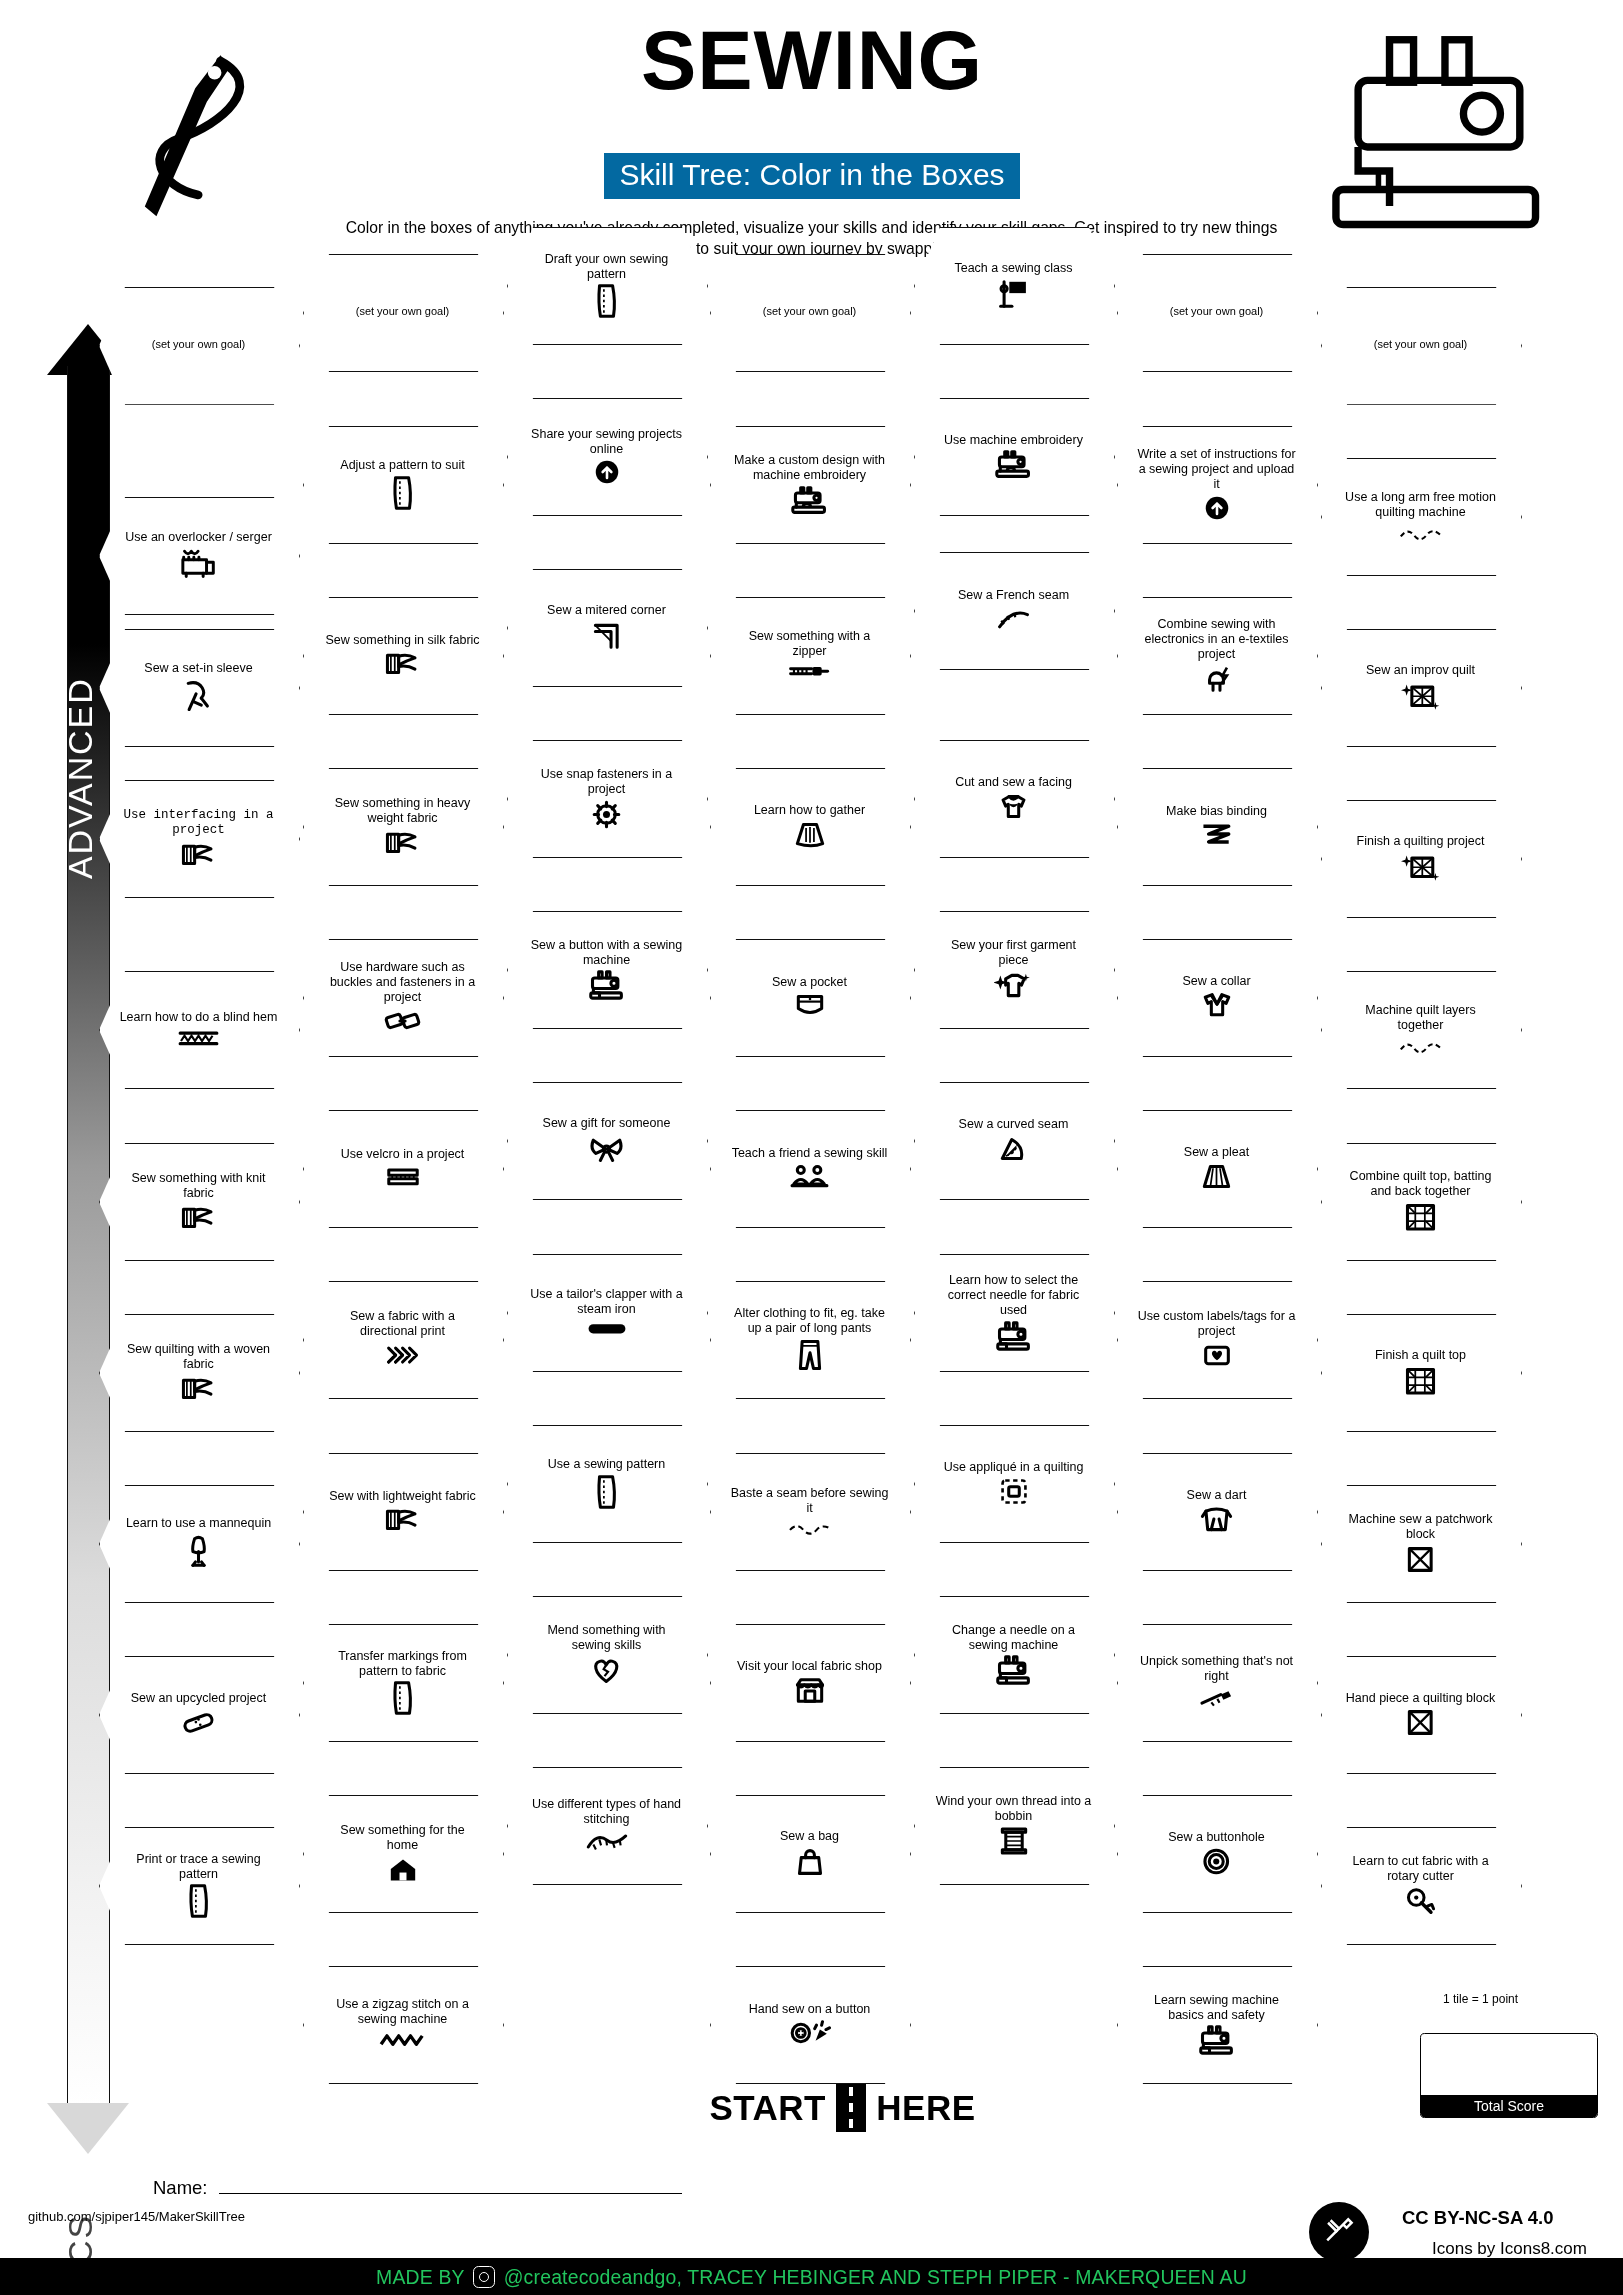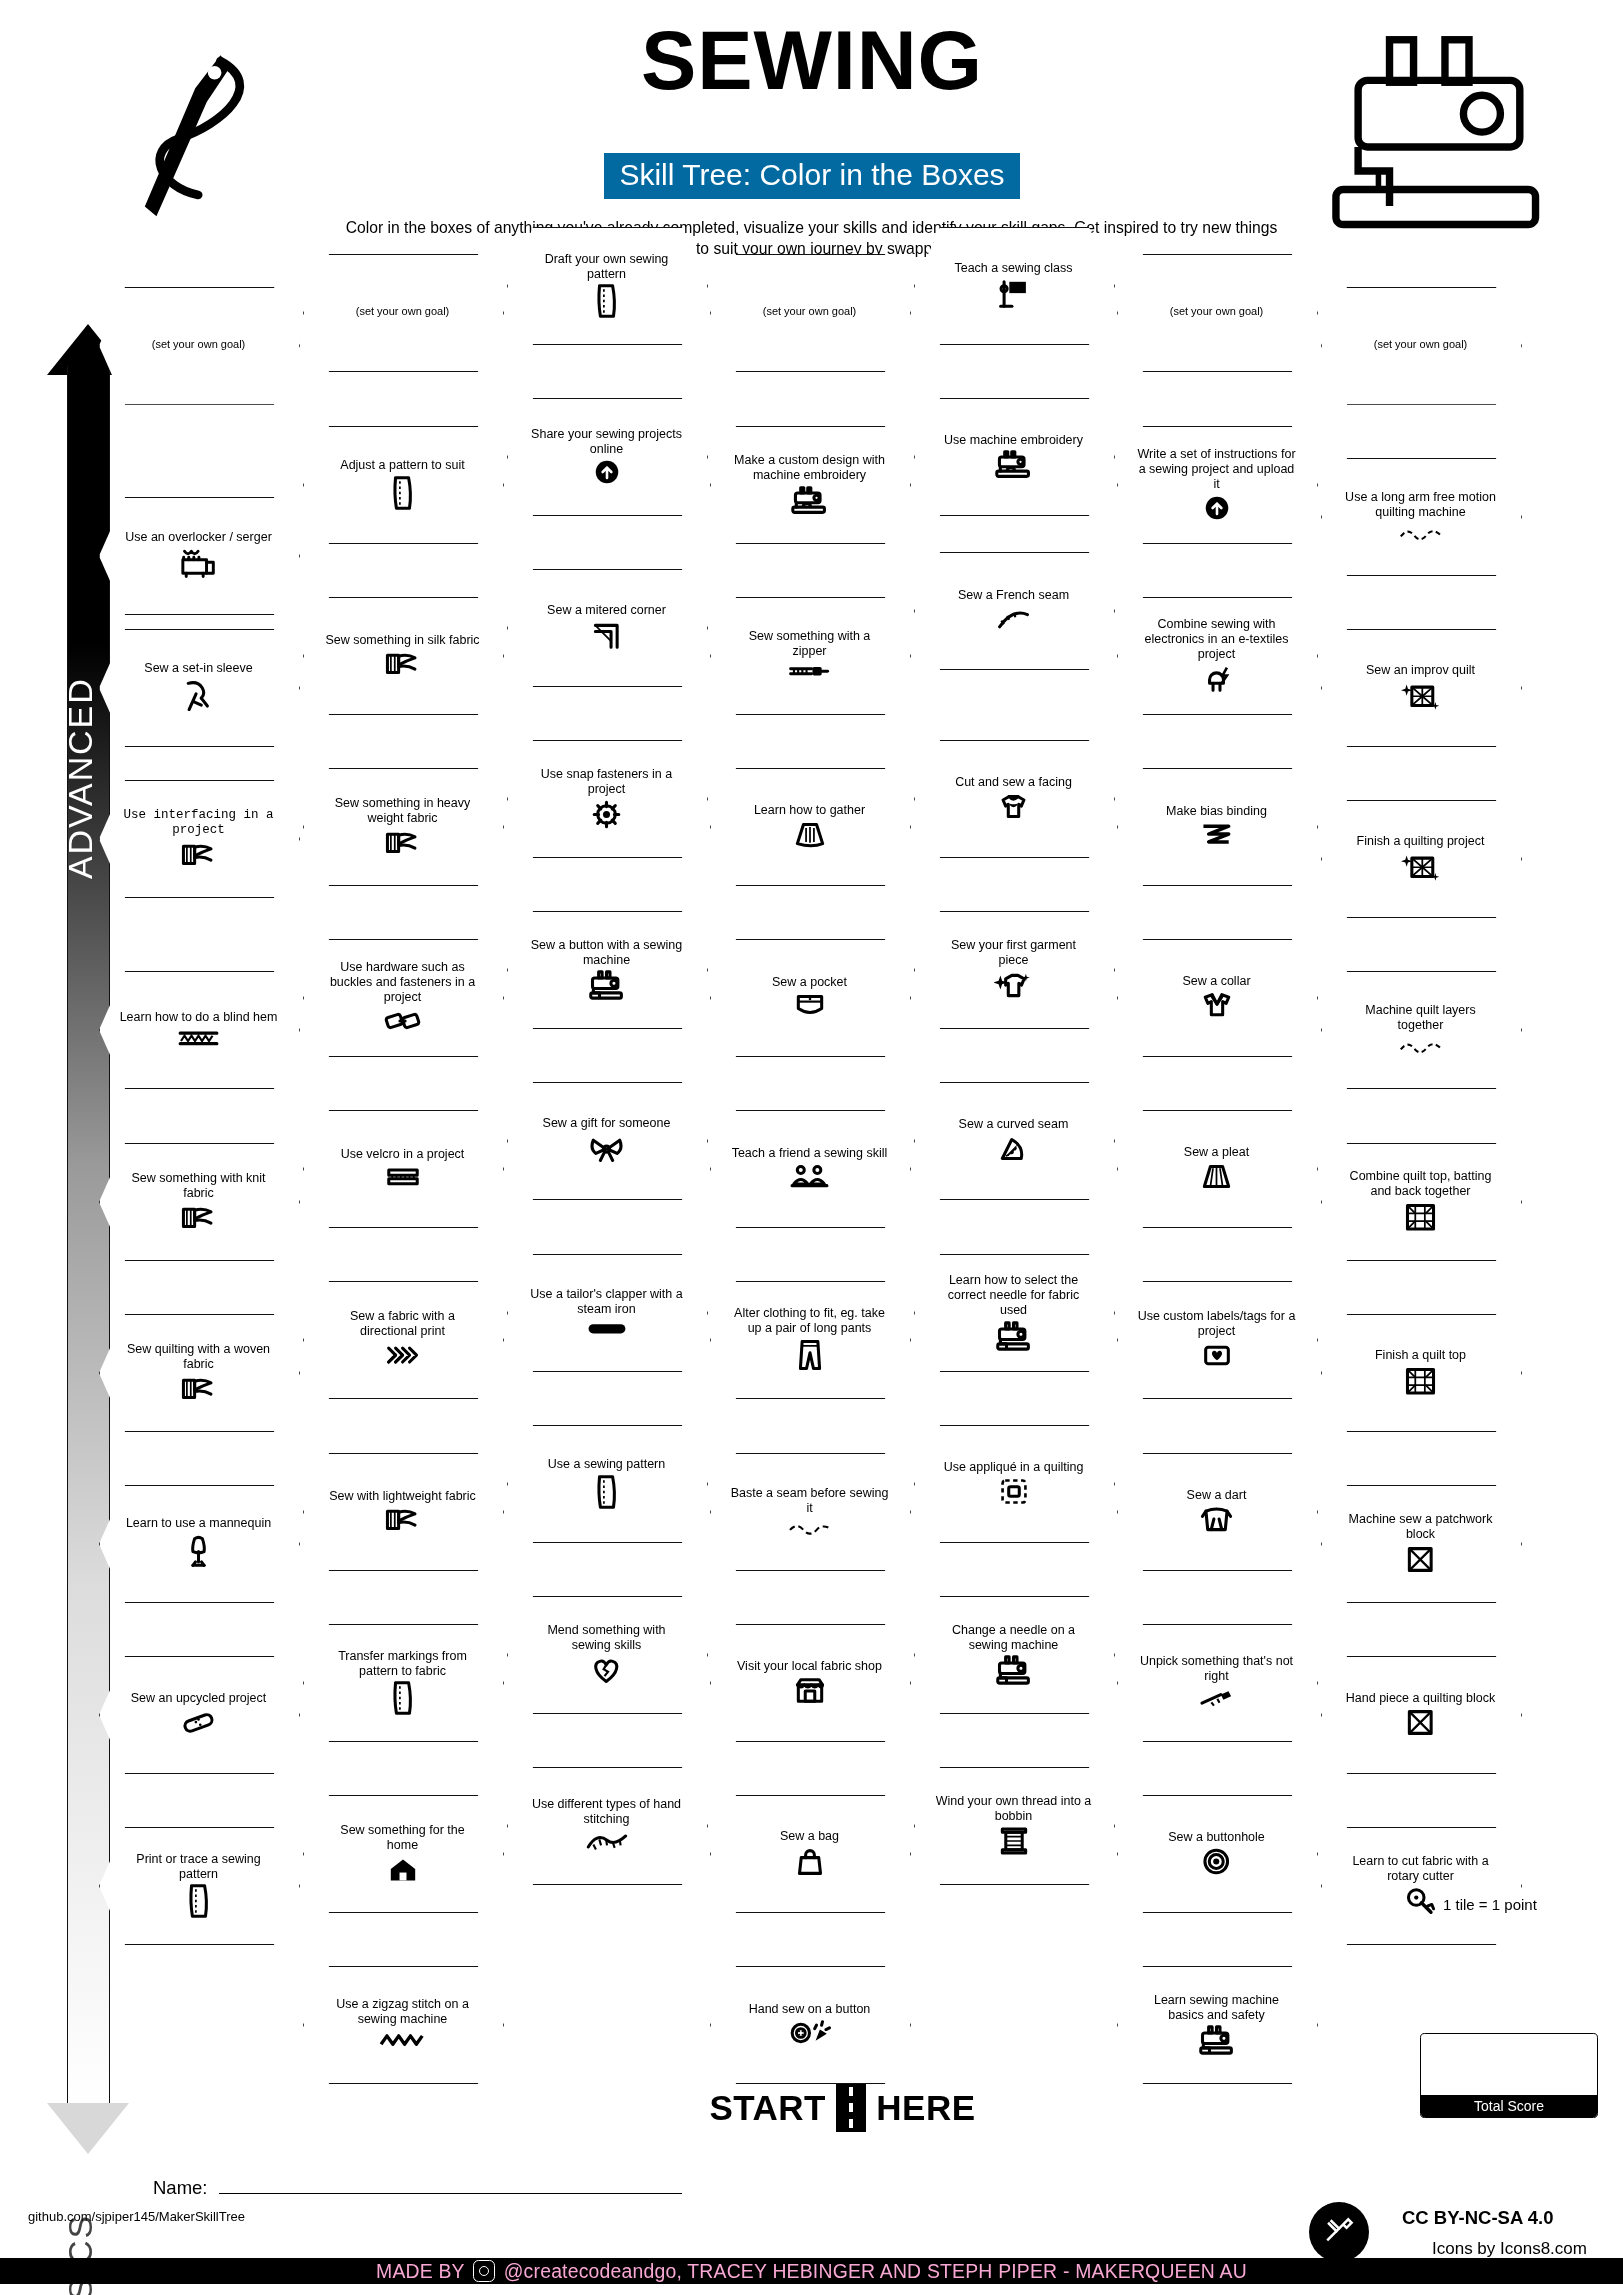"1 tile = 1 point" #tilepoint { font-size: 15px -> 12px; top: 1896px -> 1992px }
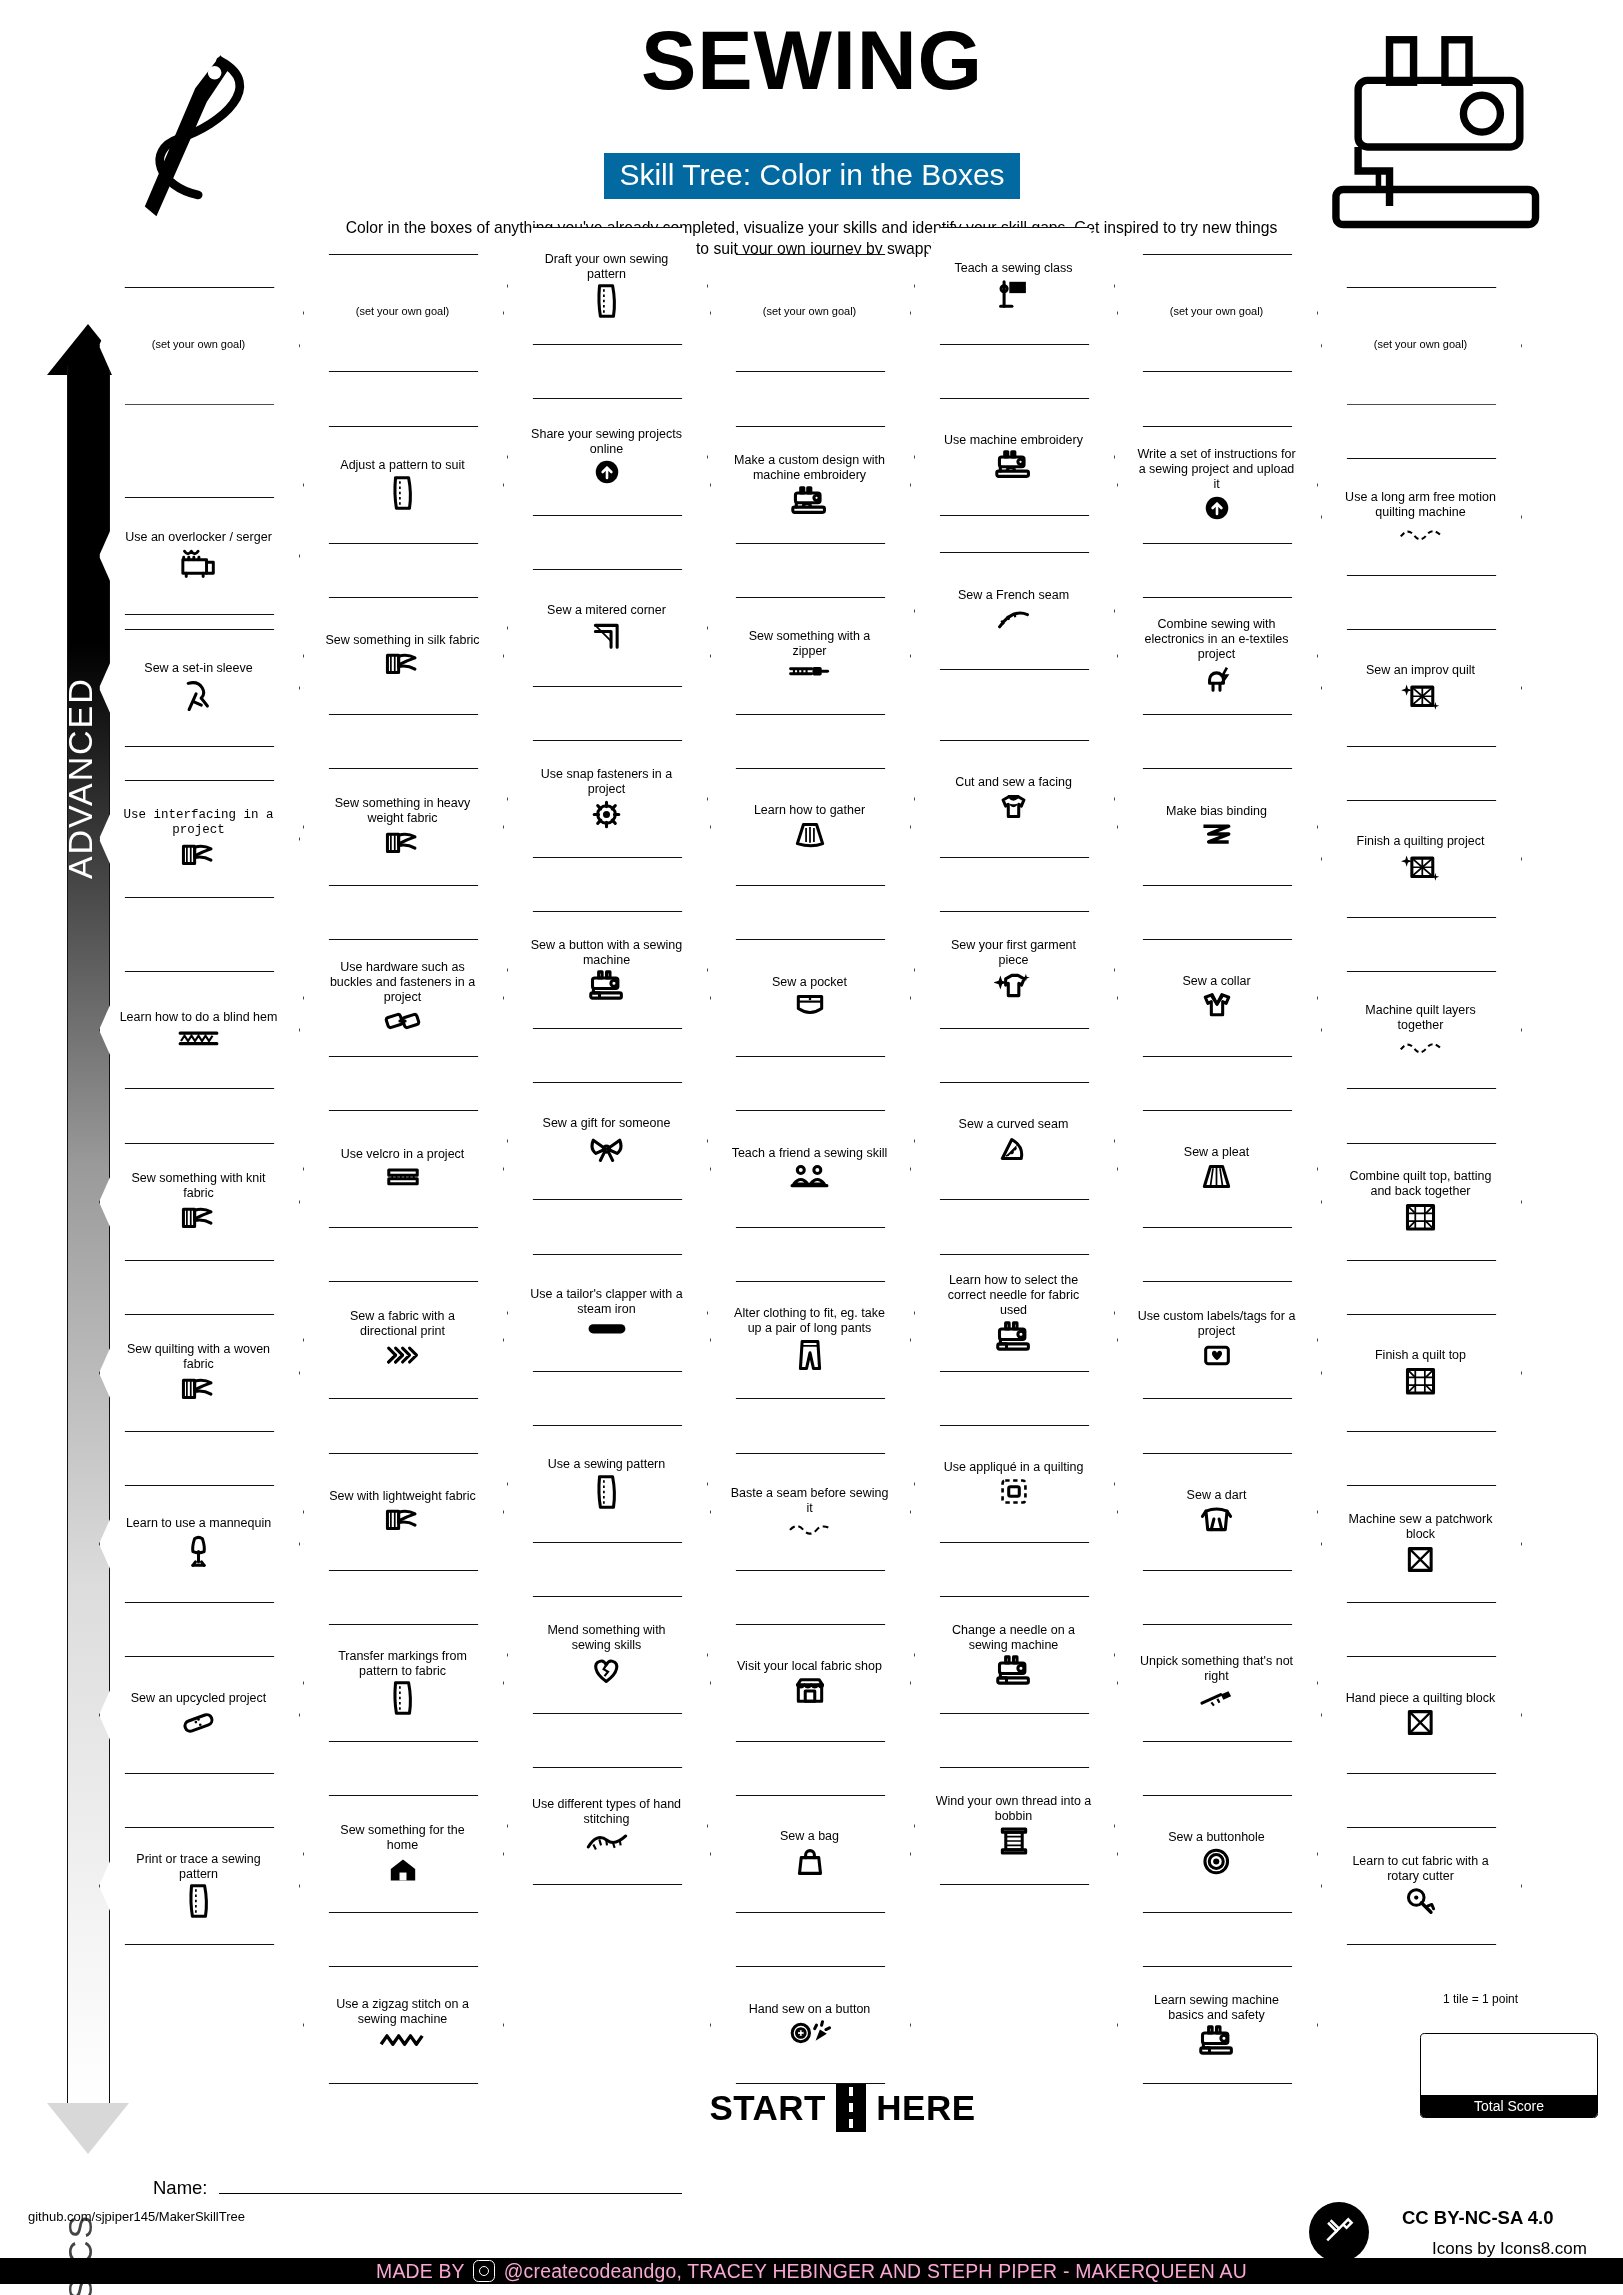"MADE BY" #footer { color: #f9a8d4 -> #22c55e; height: 26px -> 38px }
